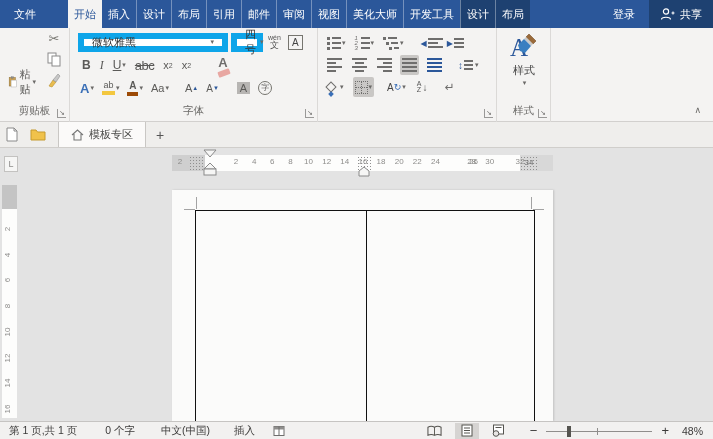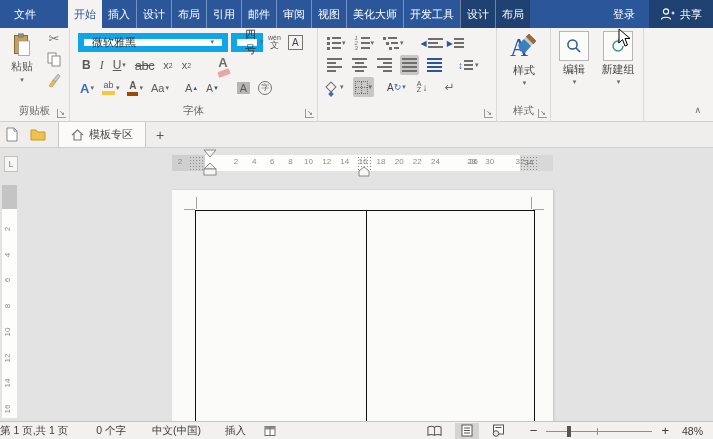"粘贴" .paste-btn { flex-direction: column -> row; top: 5px -> 20px }
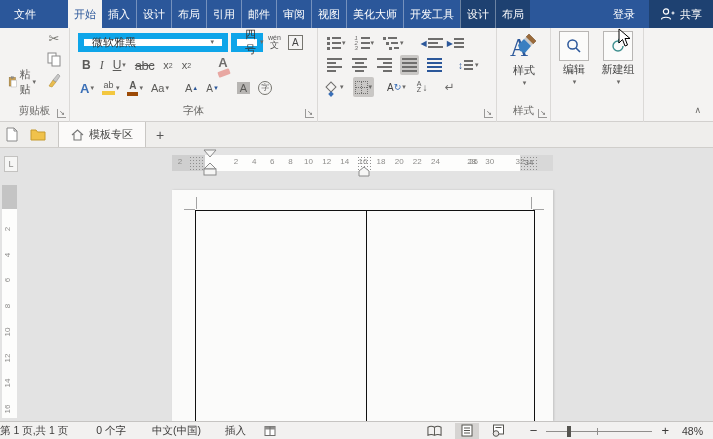"编辑" div.rgroup { html: <div> <div> <span> <svg> <circle></circle> <line></line> </svg> </span> <span>编辑</span> <span>▾</span> </div> <div> <span> <svg> <path></path> <polygon></polygon> </svg> <svg> <polygon></polygon> </svg> </span> <span>新建组</span> <span>▾</span> </div> </div> -> none }
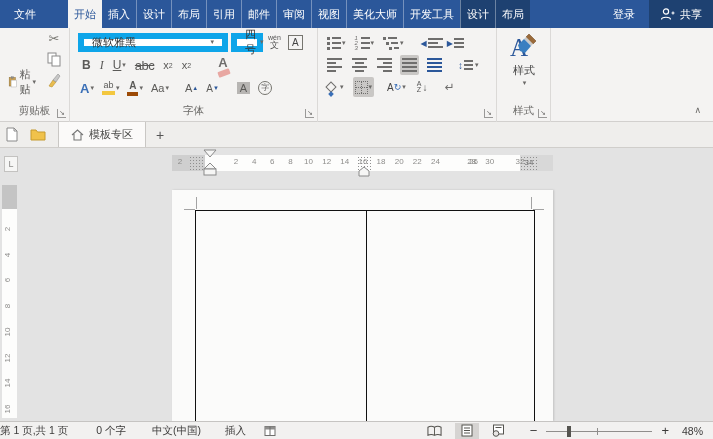"第 1 页,共 1 页" span.s { margin-left: 0 -> 9px }
